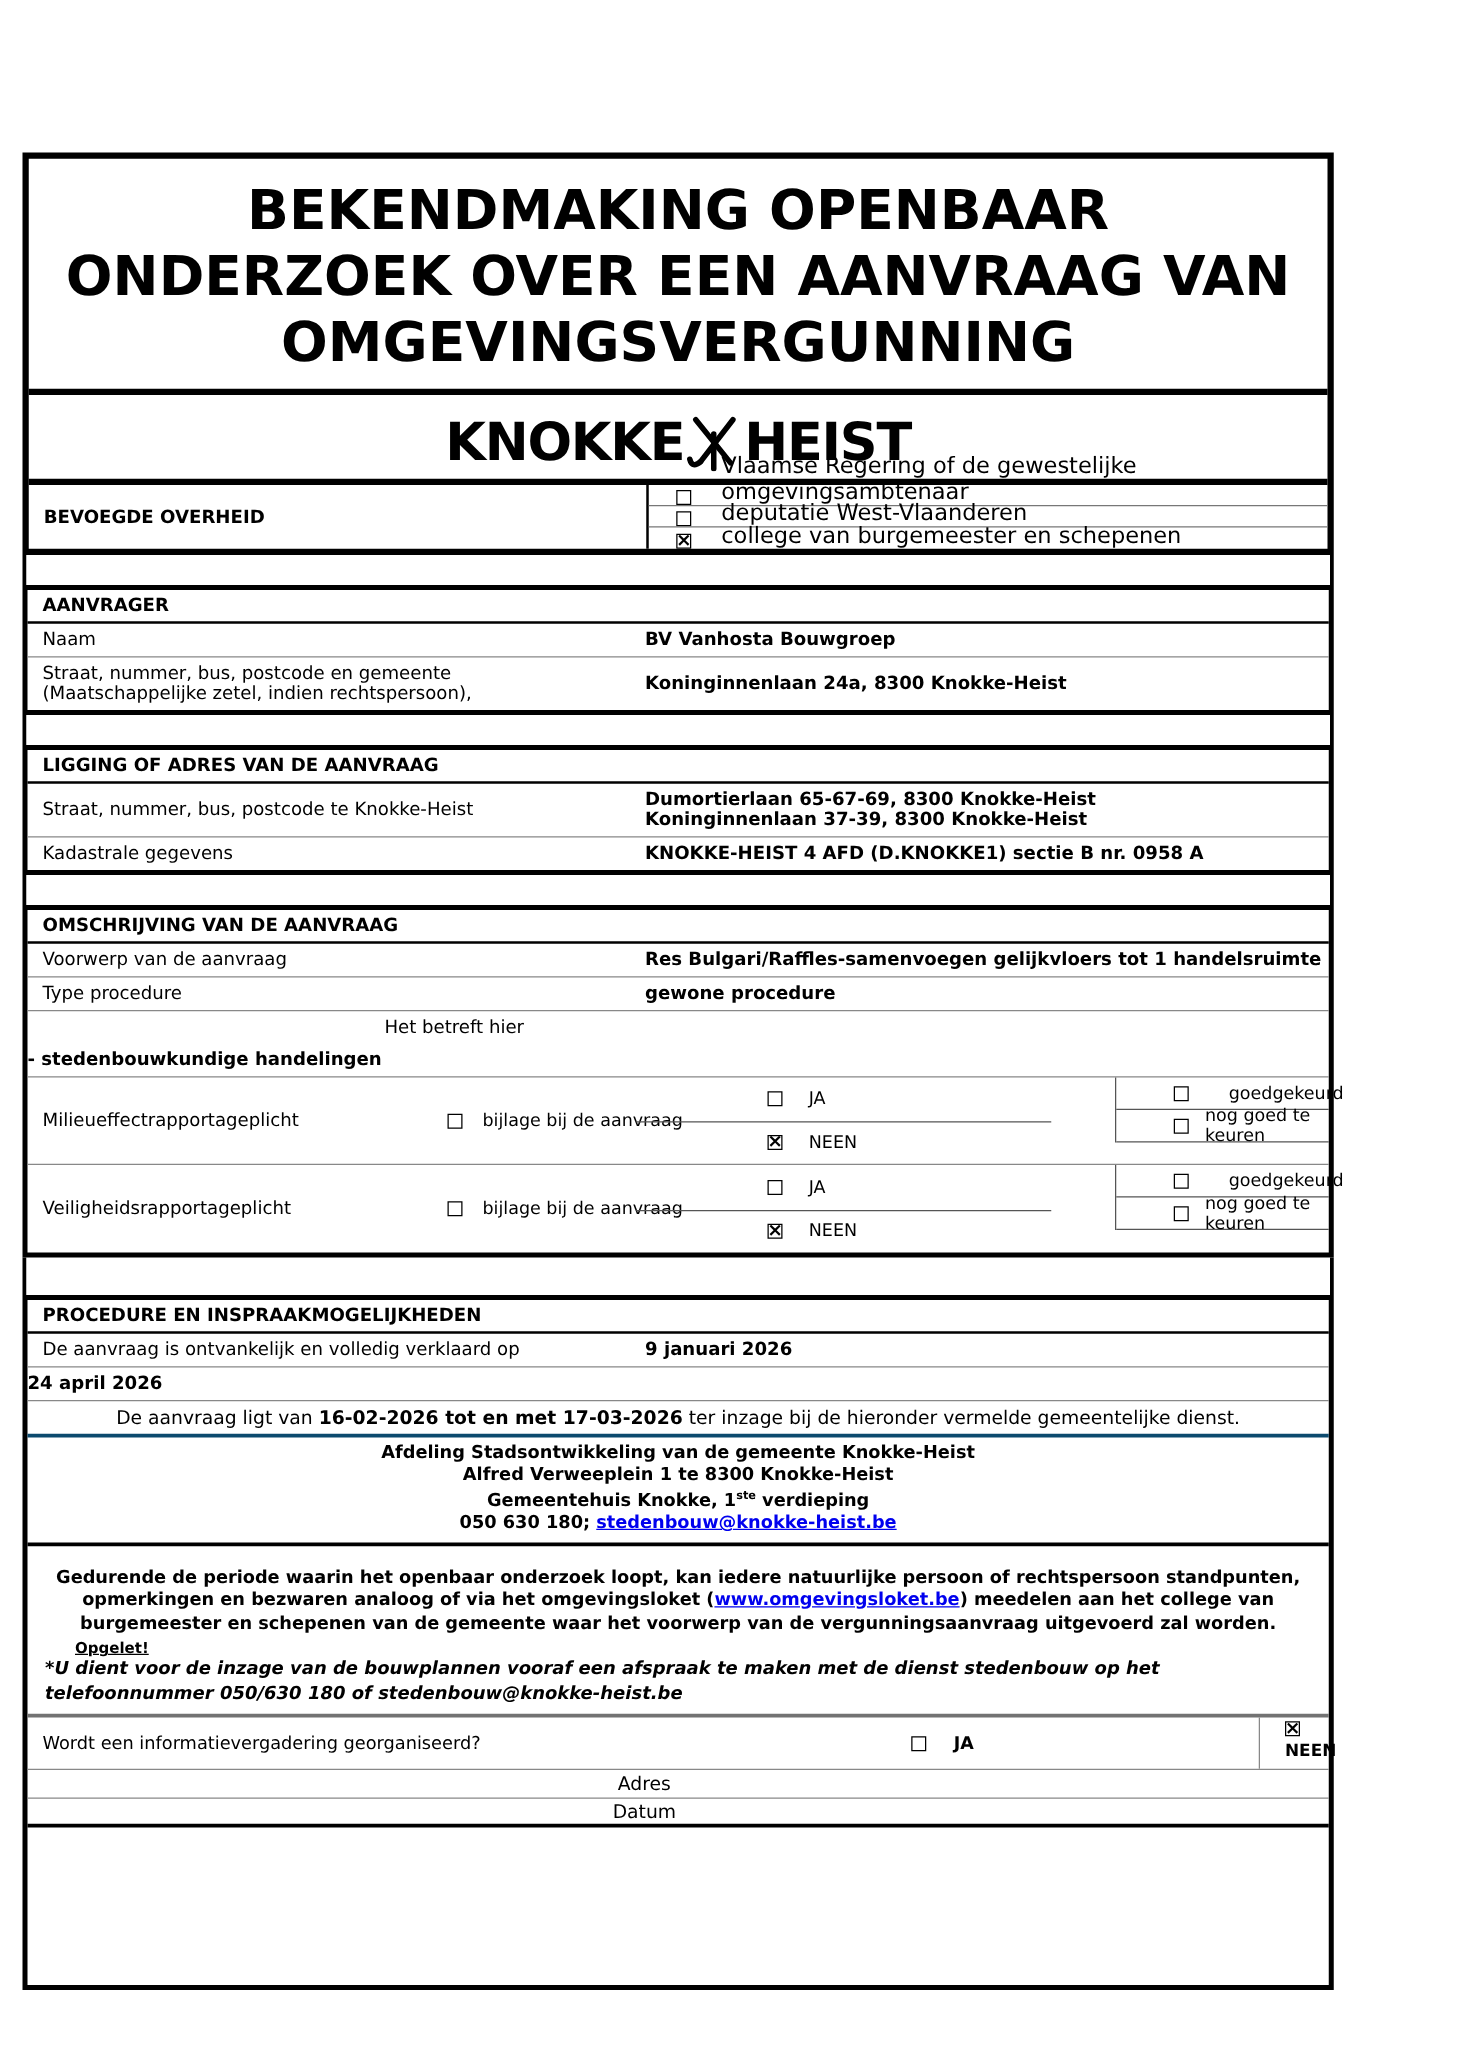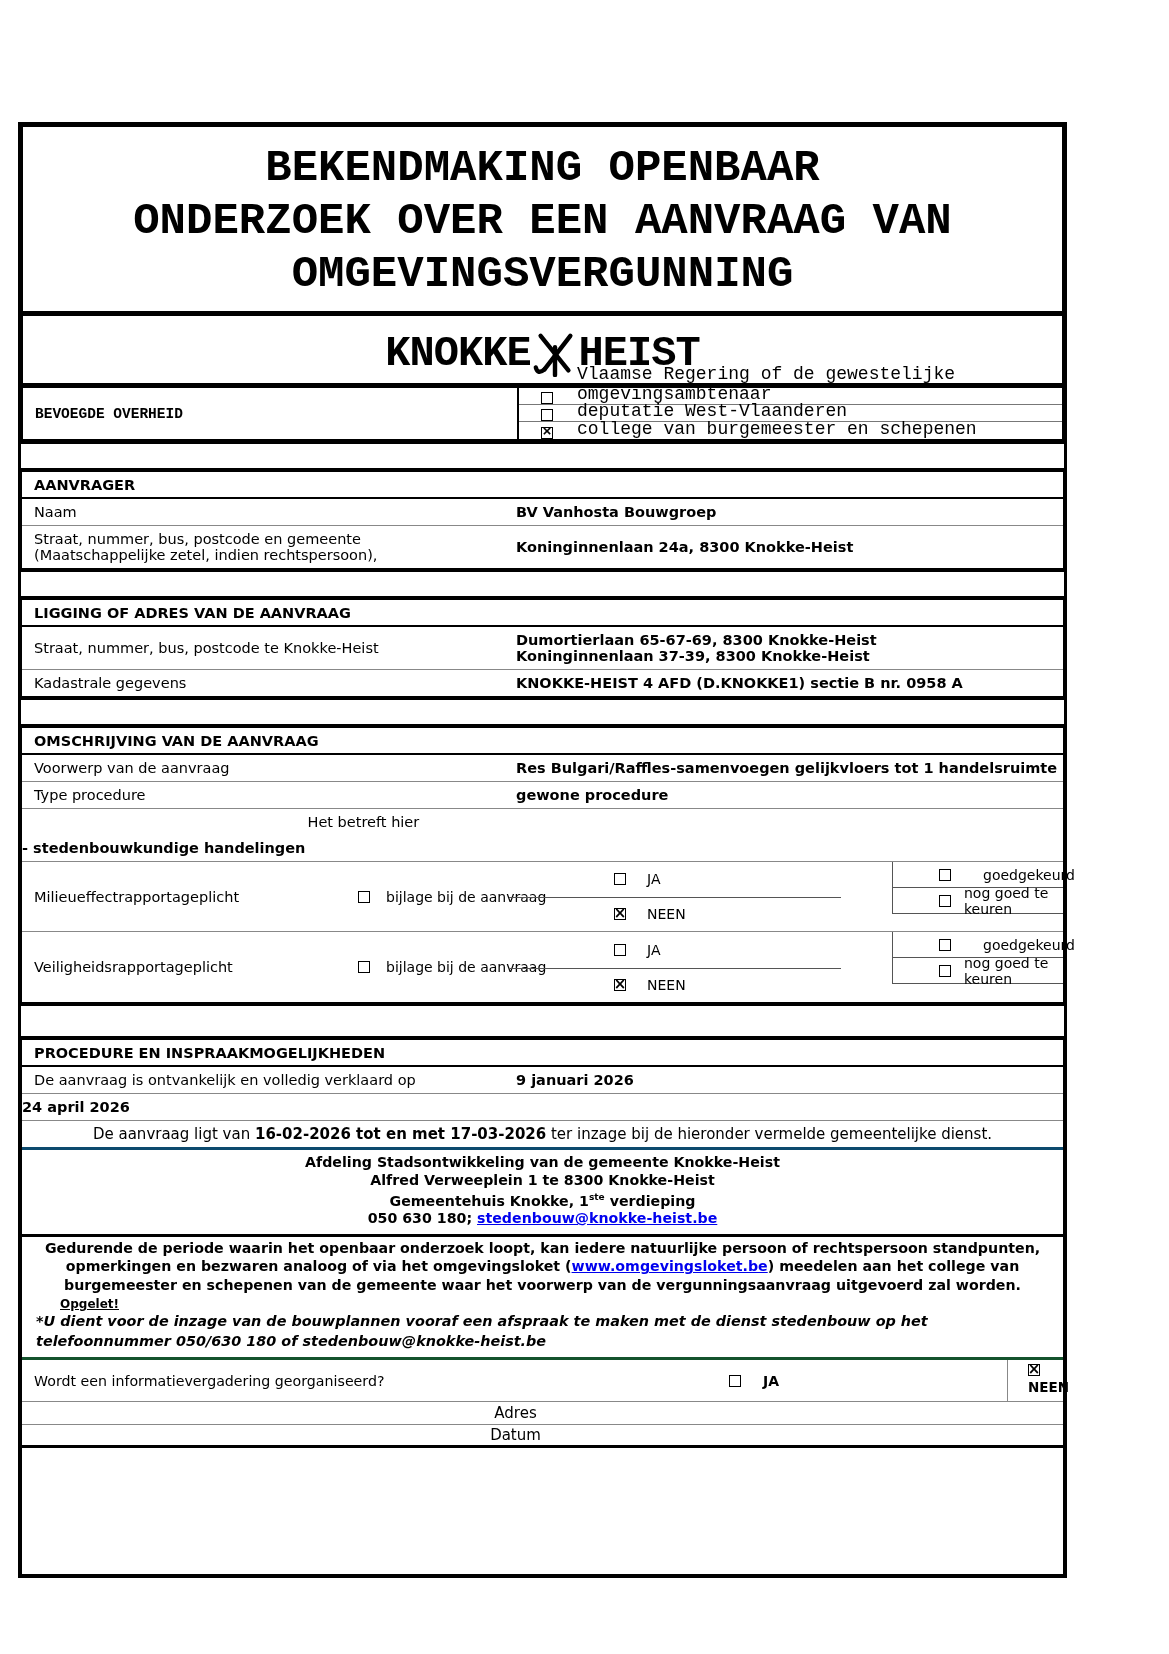"BEKENDMAKING OPENBAAR" .title-box { font-family: Liberation Mono, monospace -> none }
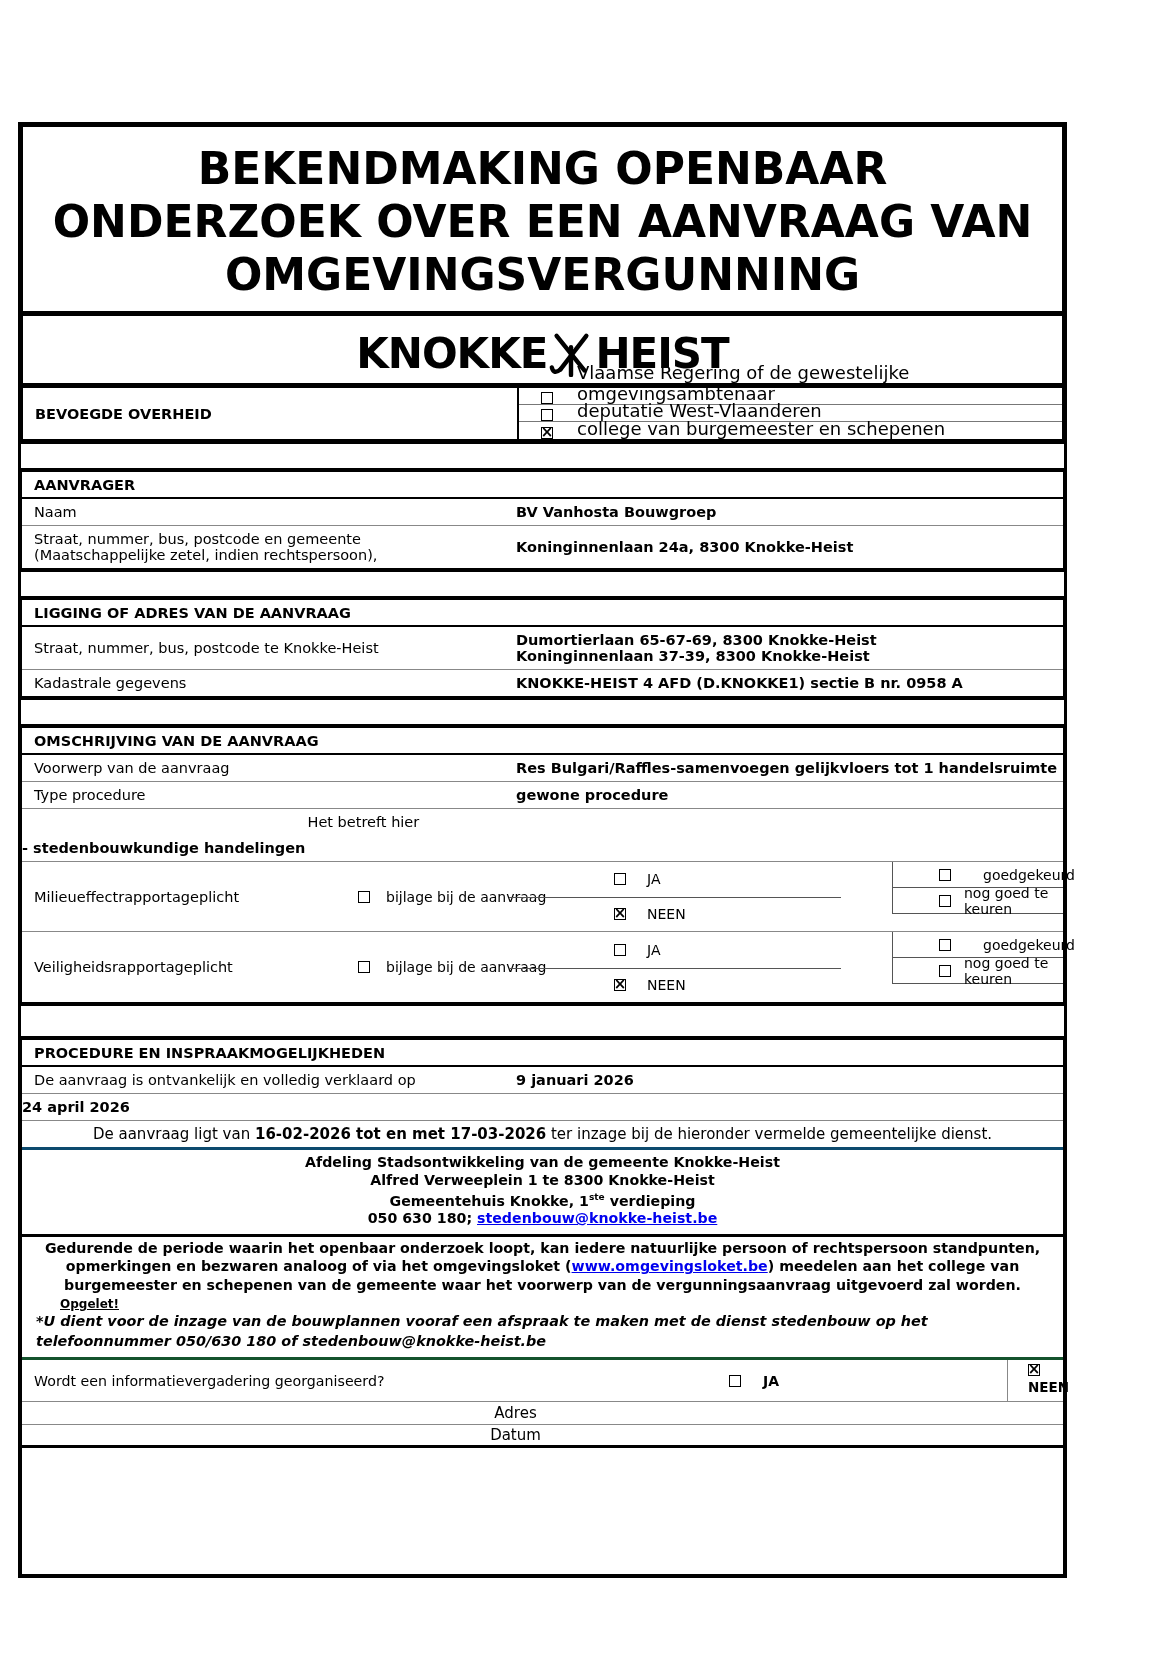"Gedurende de periode waarin het" .bezwaren { border-bottom: 3px solid #14532d -> 3px solid #737373; padding: 2px 14px 6px -> 16px 14px 6px }
